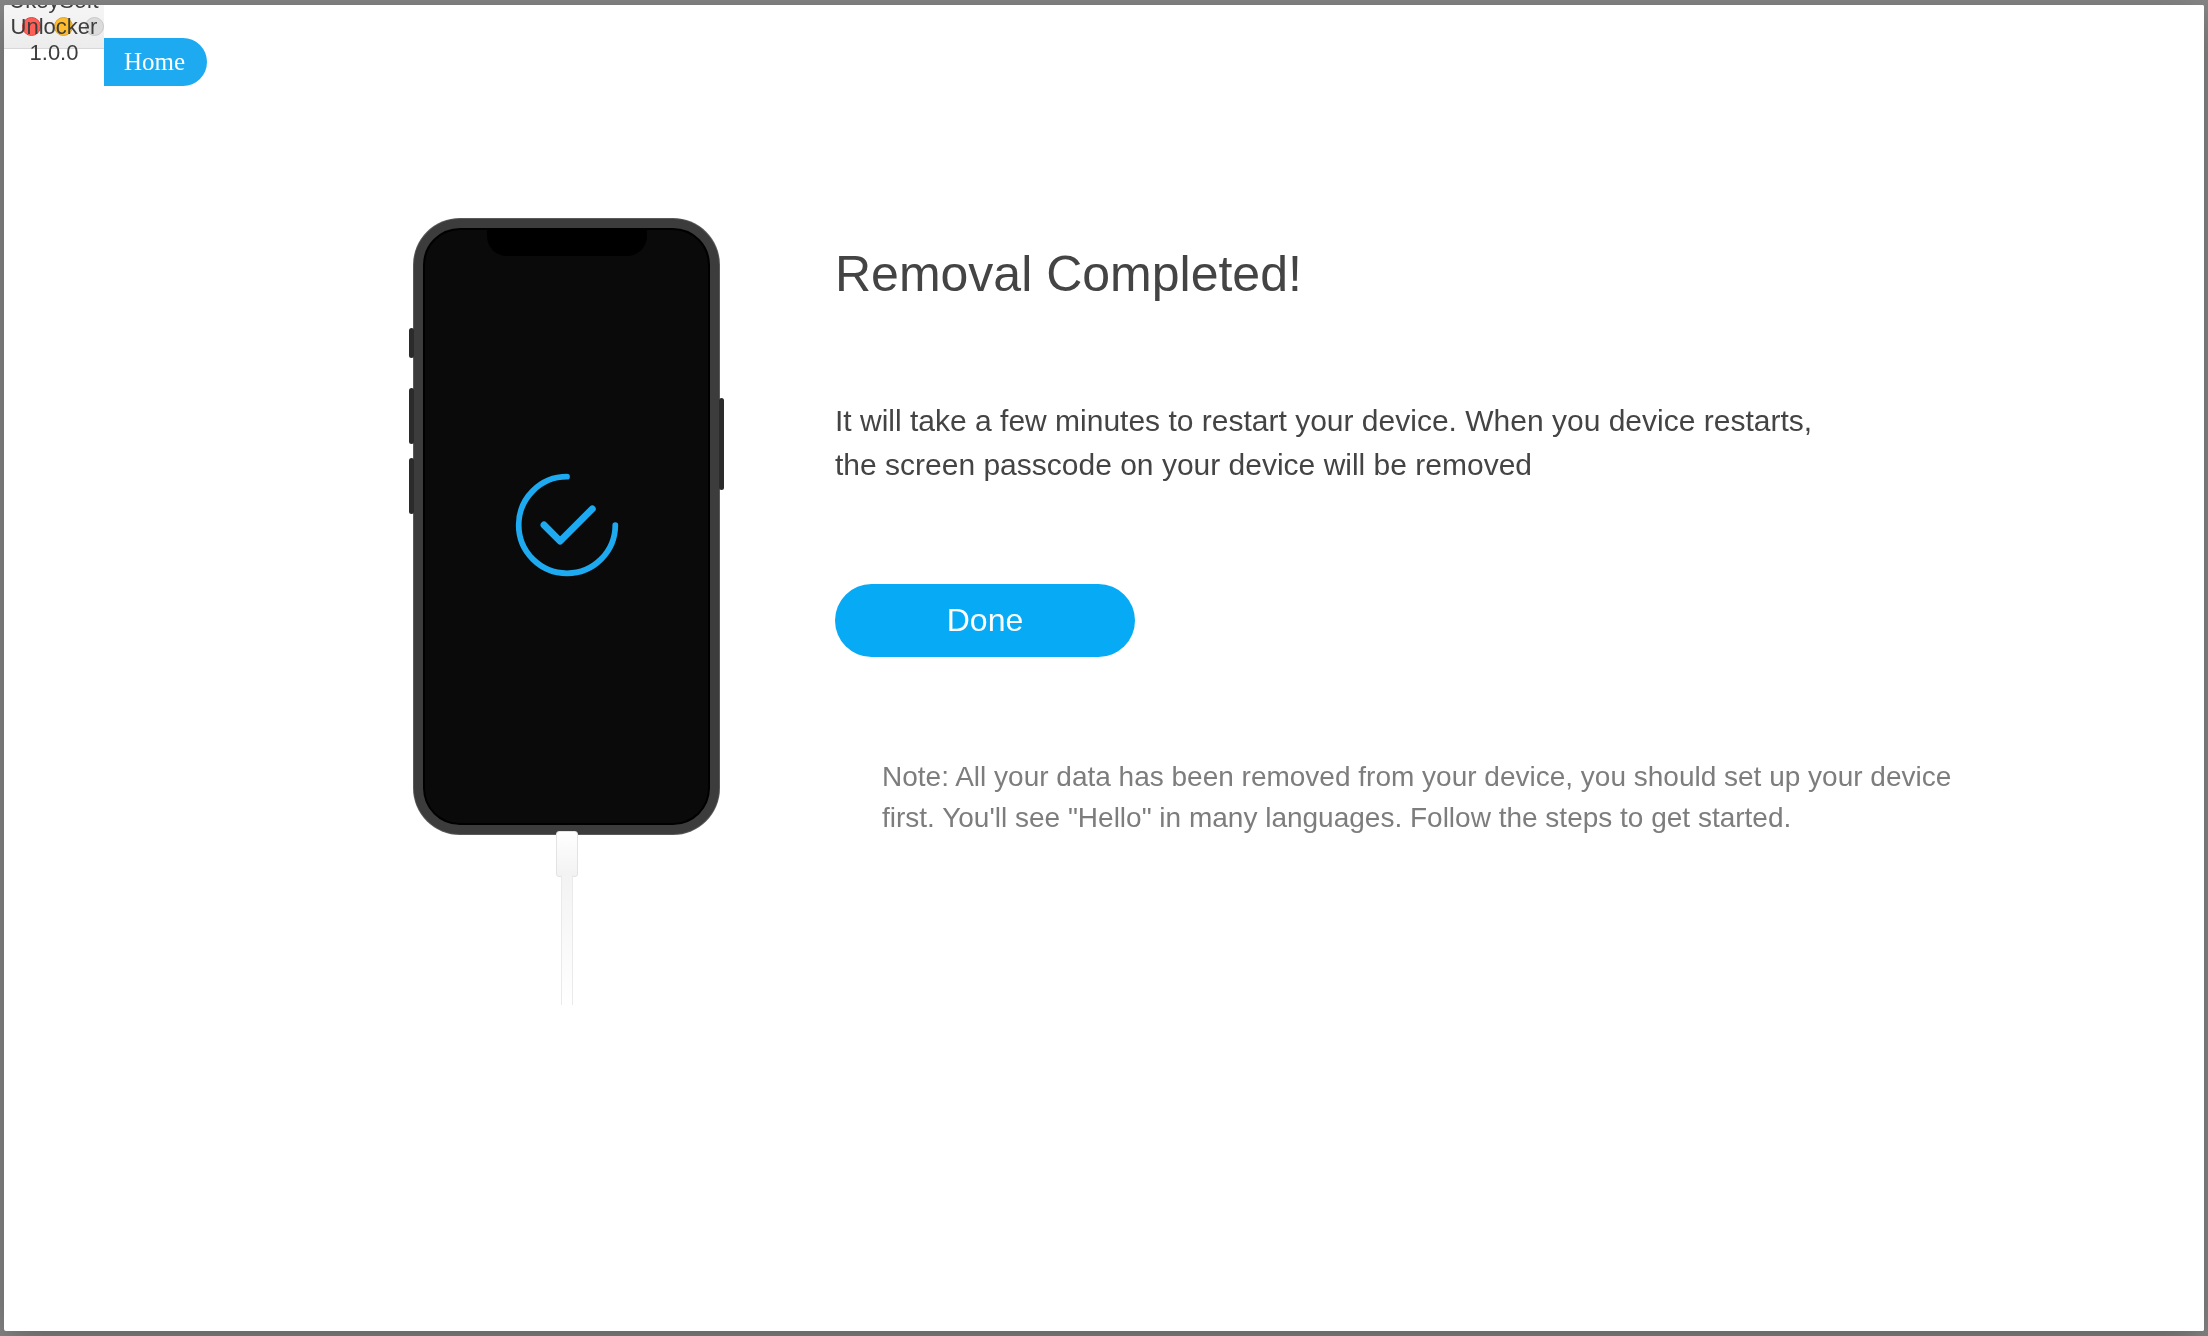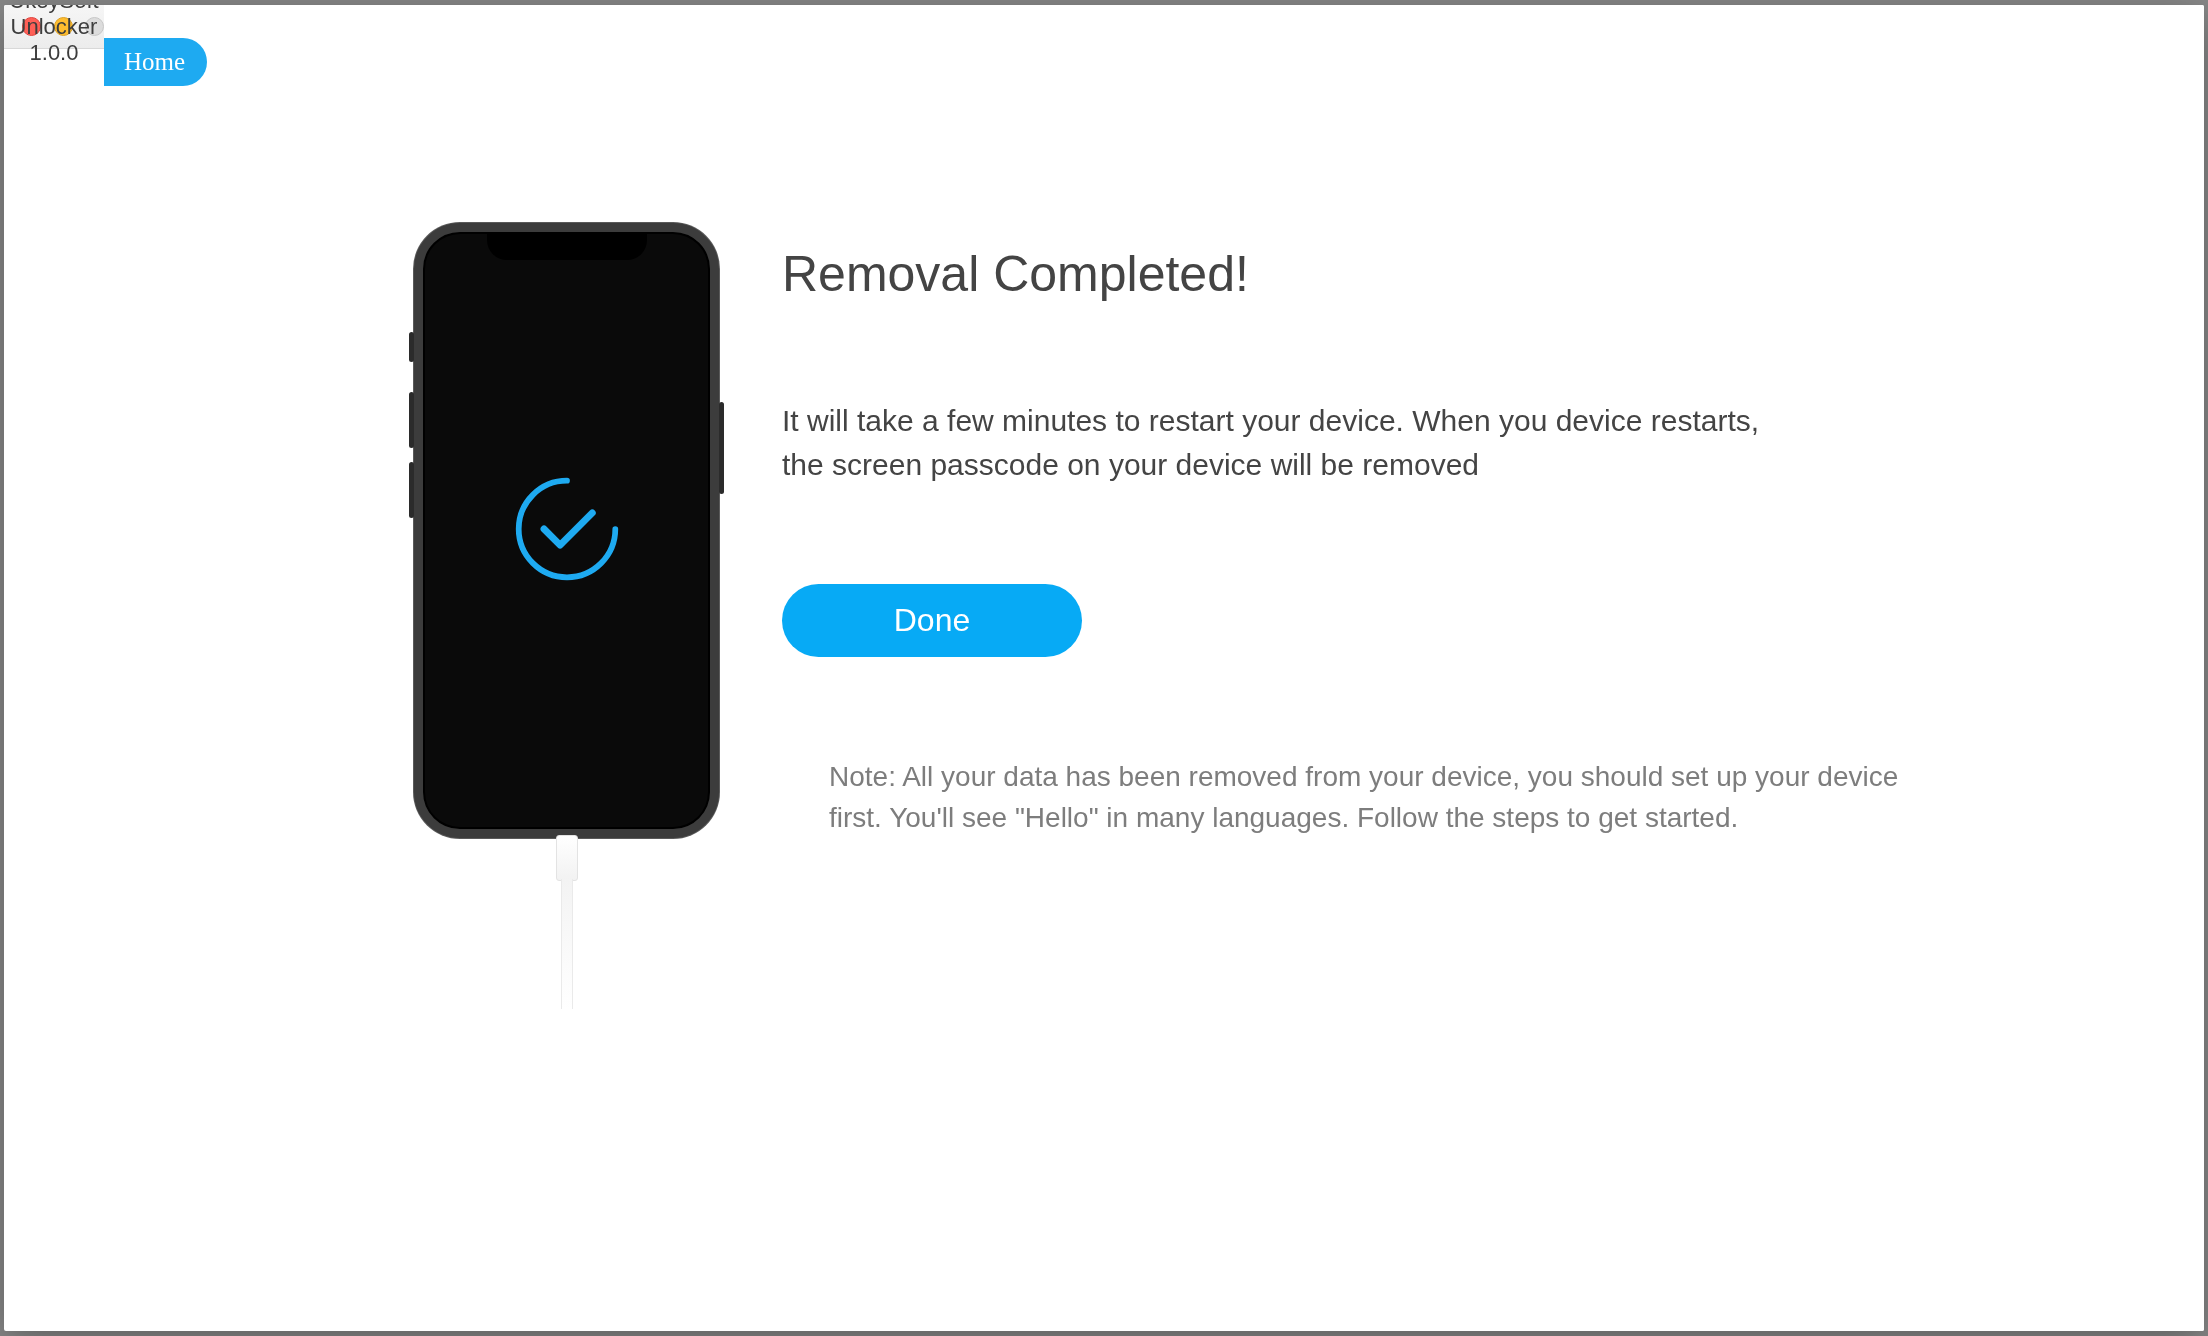"Removal Completed!" .main-row { align-items: flex-end -> center; gap: 63px -> 116px }
